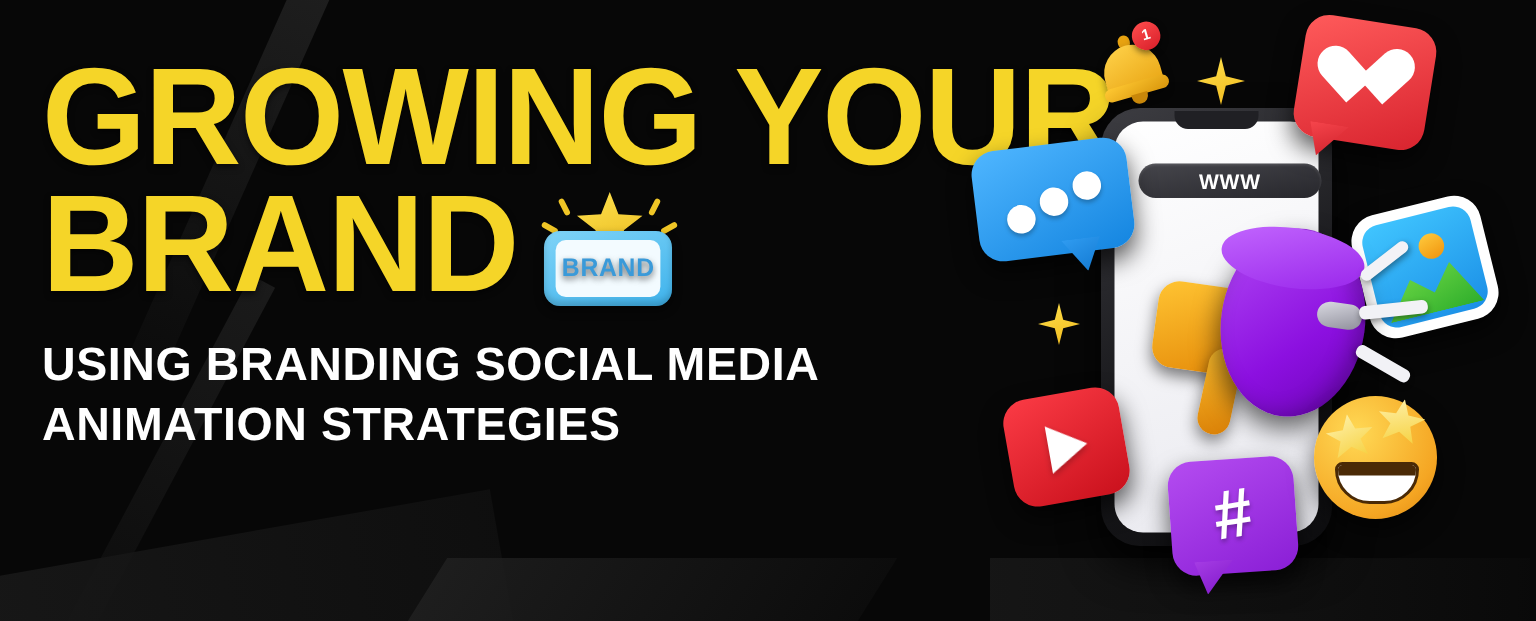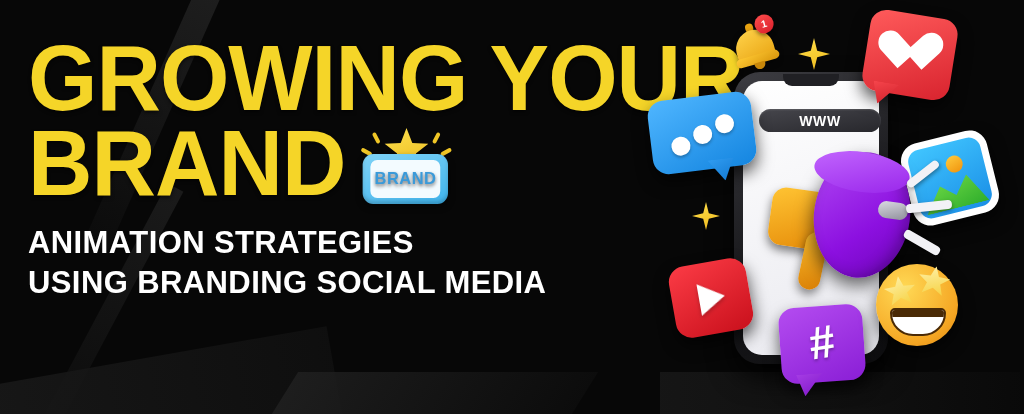"ANIMATION STRATEGIES" span.sub-line { order: before "USING BRANDING SOCIAL MEDIA" -> after "USING BRANDING SOCIAL MEDIA" }
